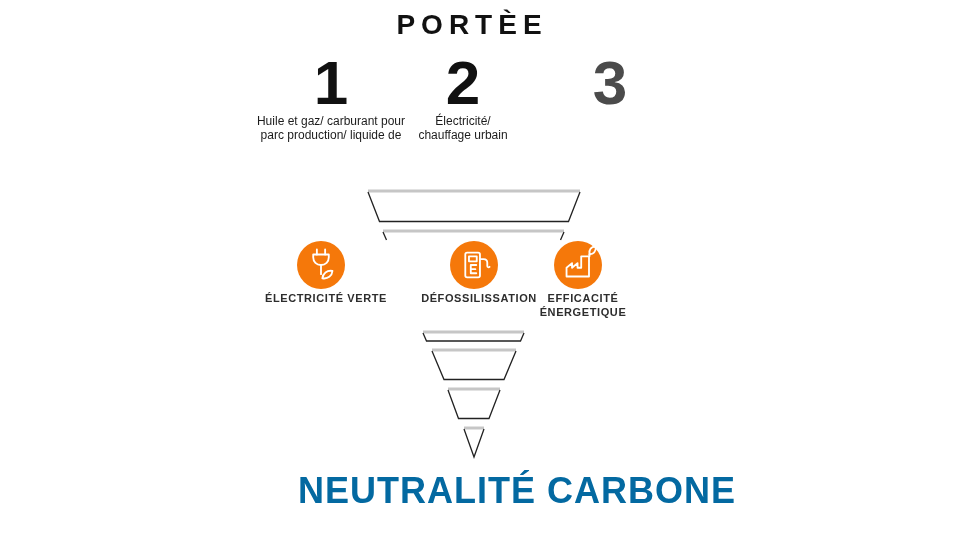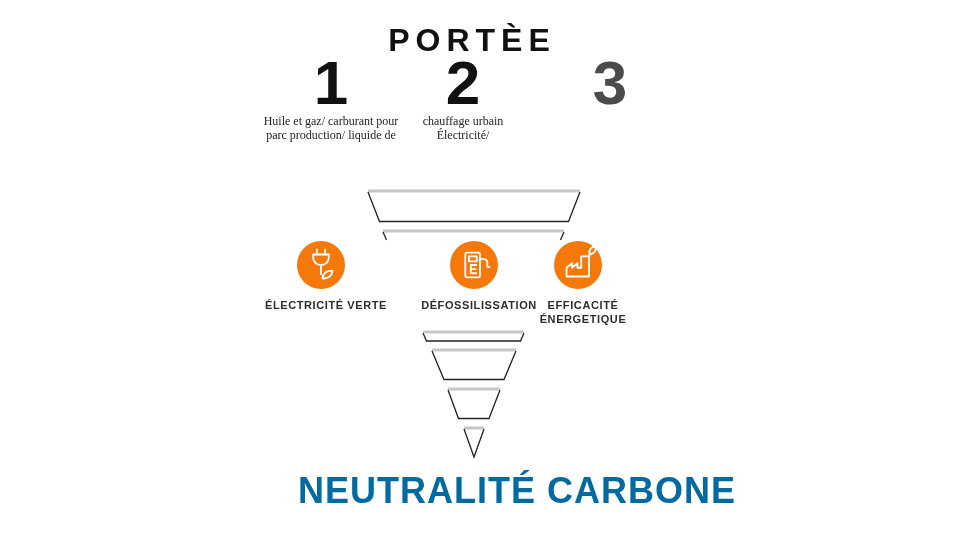"PORTÈE" .portee { font-size: 32px -> 28px; top: 22px -> 9px }
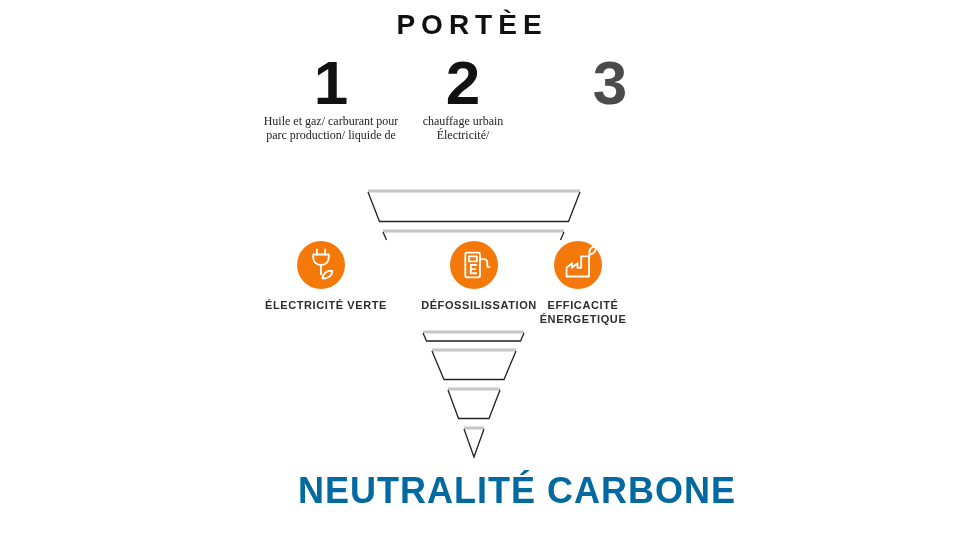"Huile et gaz/ carburant pour" .scope .desc div { font-family: Liberation Serif, serif -> none }
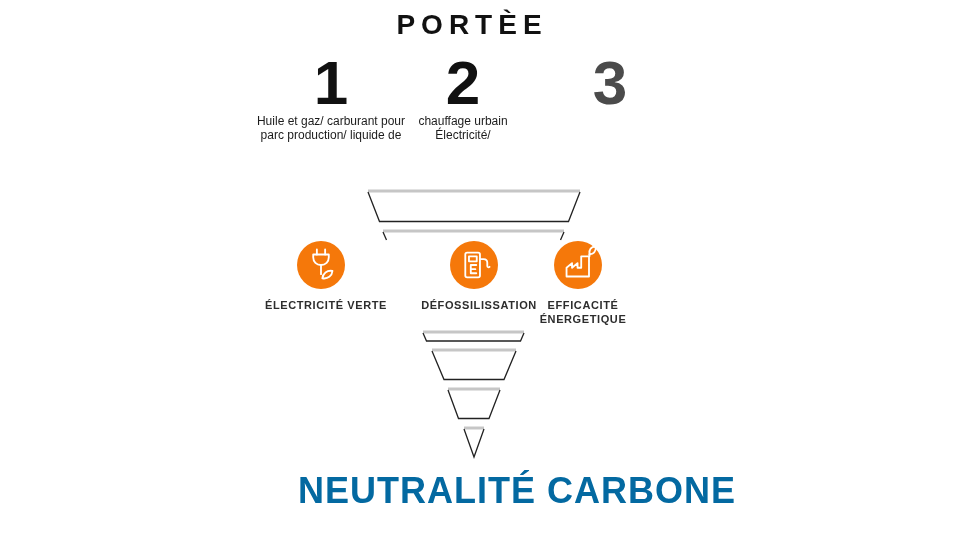"chauffage urbain" div { order: before "Électricité/" -> after "Électricité/" }
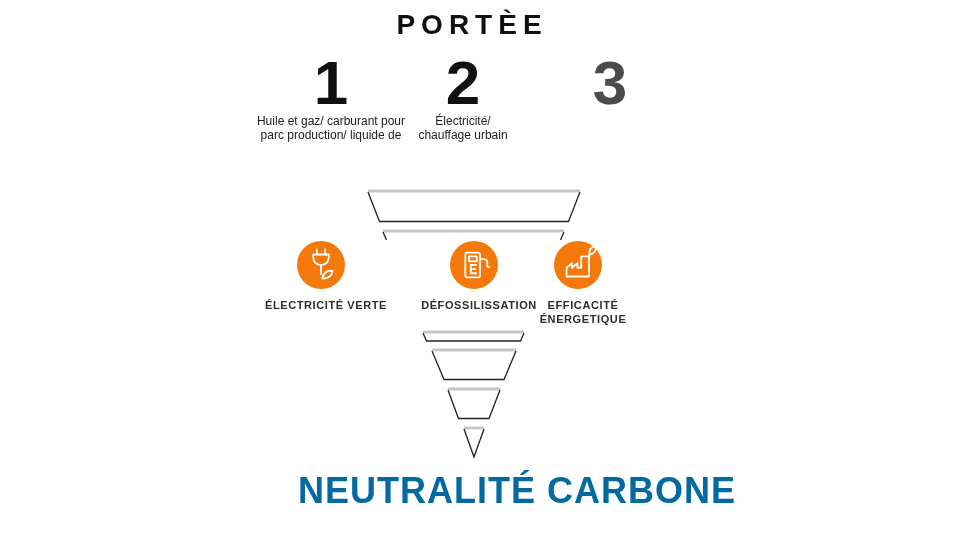"ÉLECTRICITÉ VERTE" .lever .label { margin-top: 10px -> 3px }
